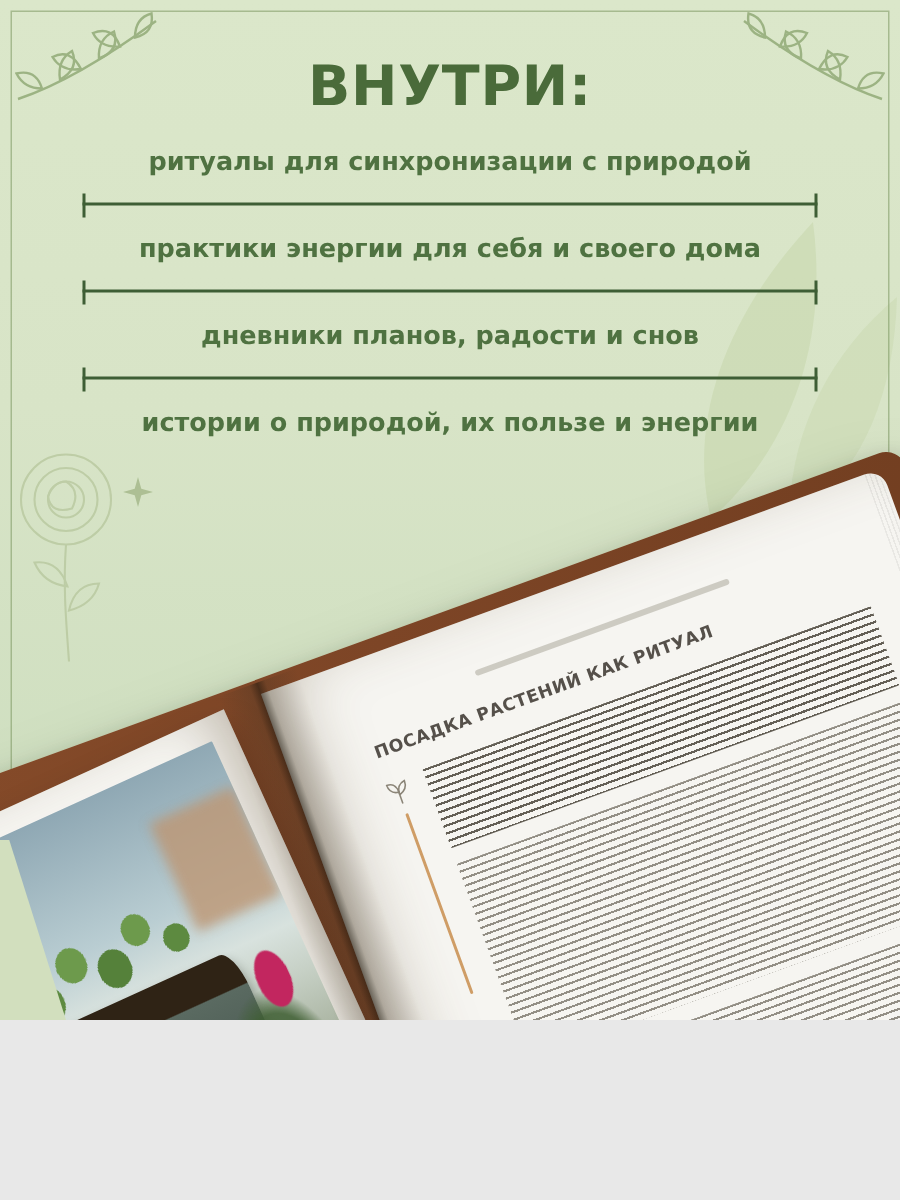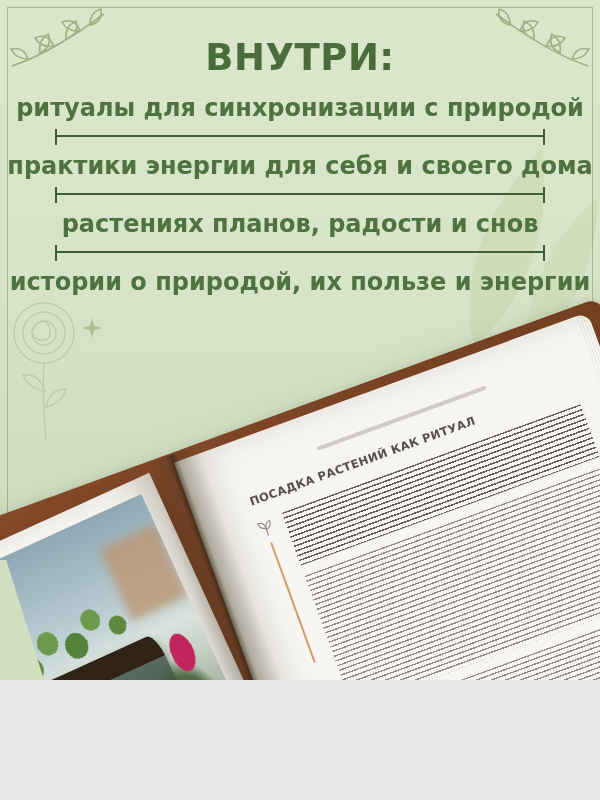"ритуалы для синхронизации с природой" .feature { font-size: 24px -> 17px }
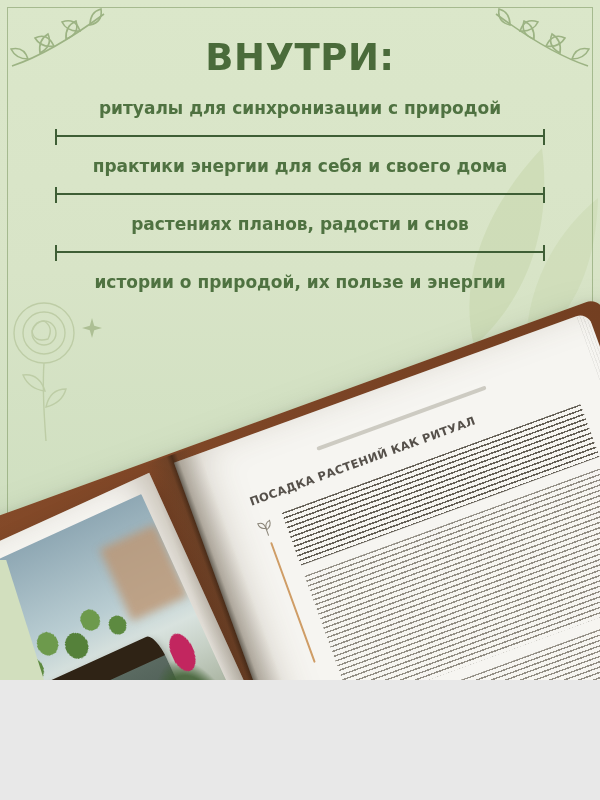"растениях планов, радости и снов" div.feature { text: растениях -> дневники }
